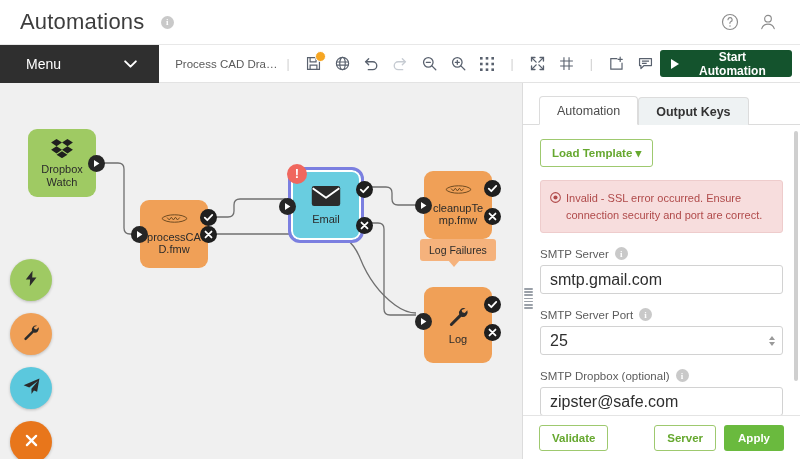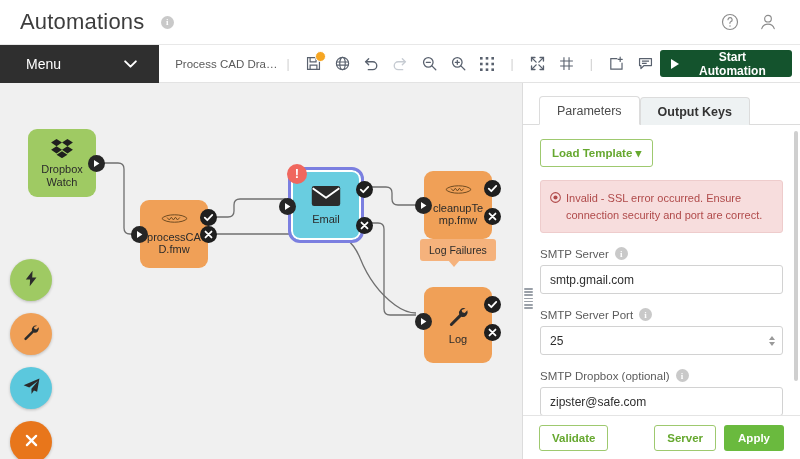"Parameters" div.tab { text: Parameters -> Automation }
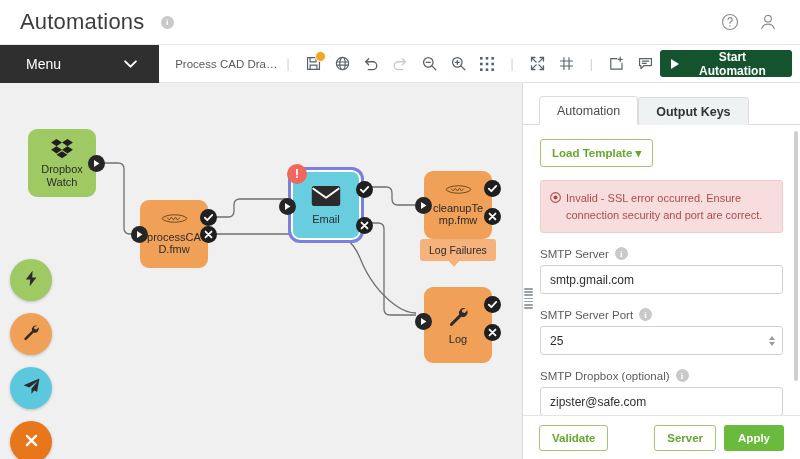"smtp.gmail.com" .field-input { font-size: 12px -> 16px }
